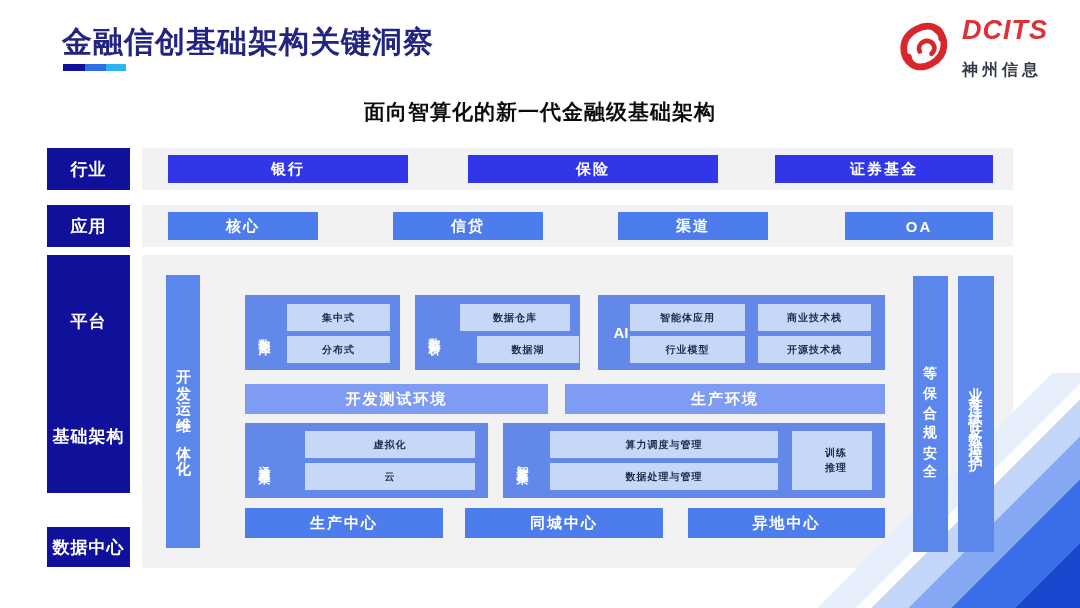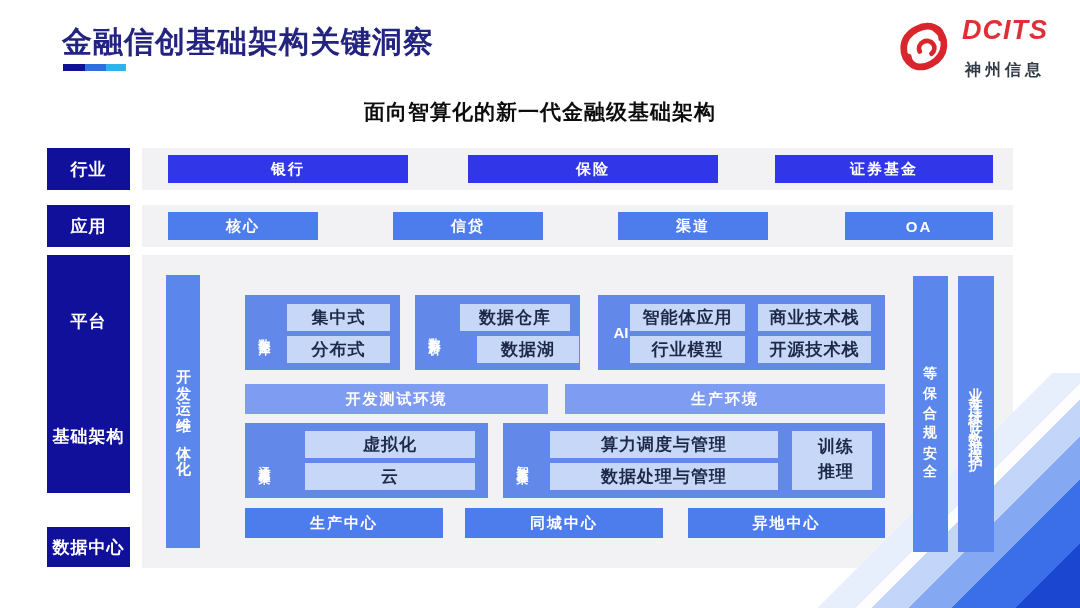"DCITS" .logo-text { text-align: center -> none }
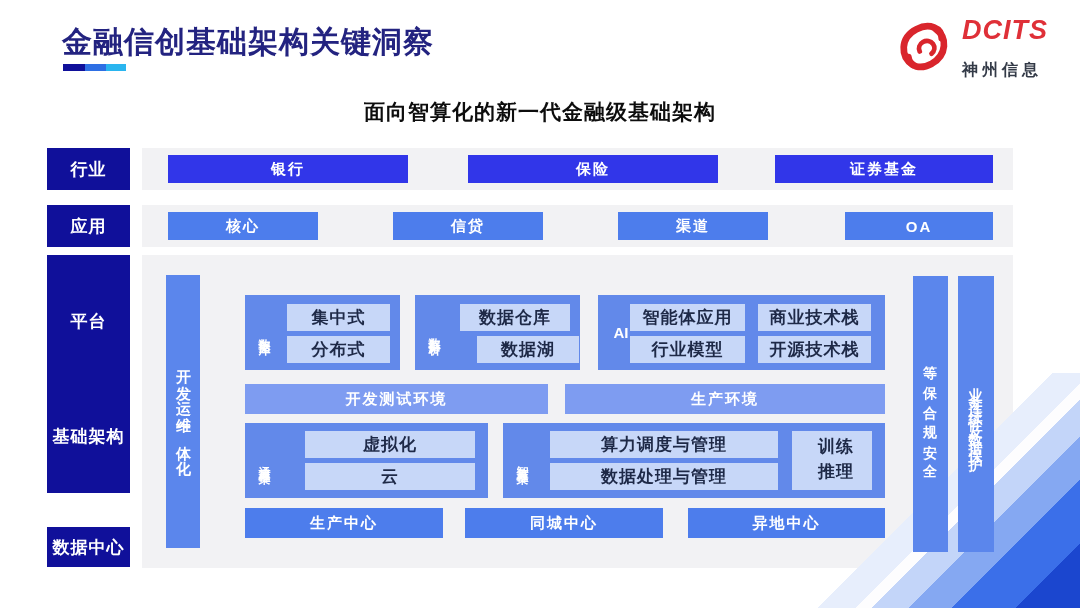"集中式" .inner-box { font-family: Liberation Mono, monospace -> none; font-size: 17px -> 10px }
